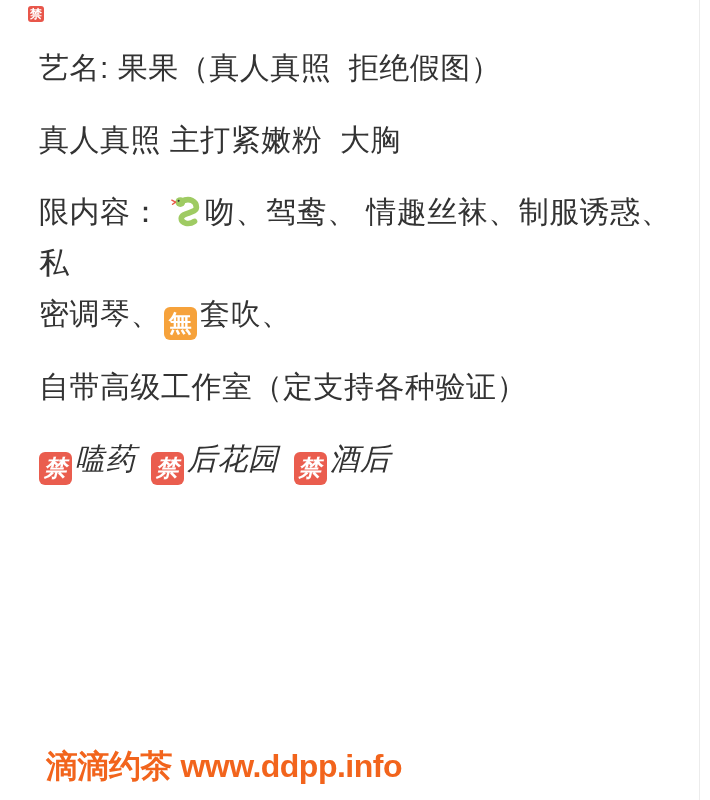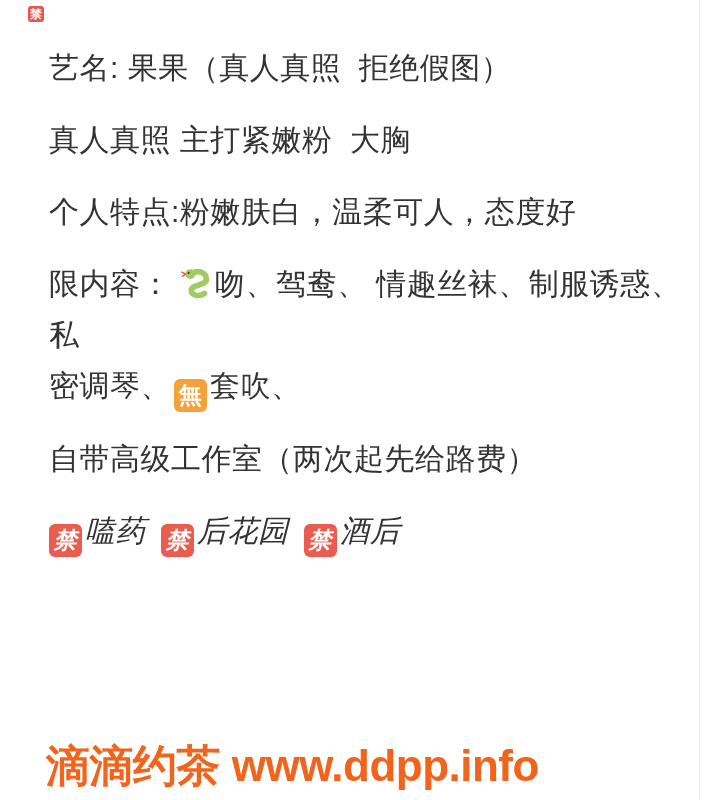"艺名: 果果（真人真照 拒绝假图）" .content { padding: 42px 26px 0 49px -> 42px 26px 0 39px }
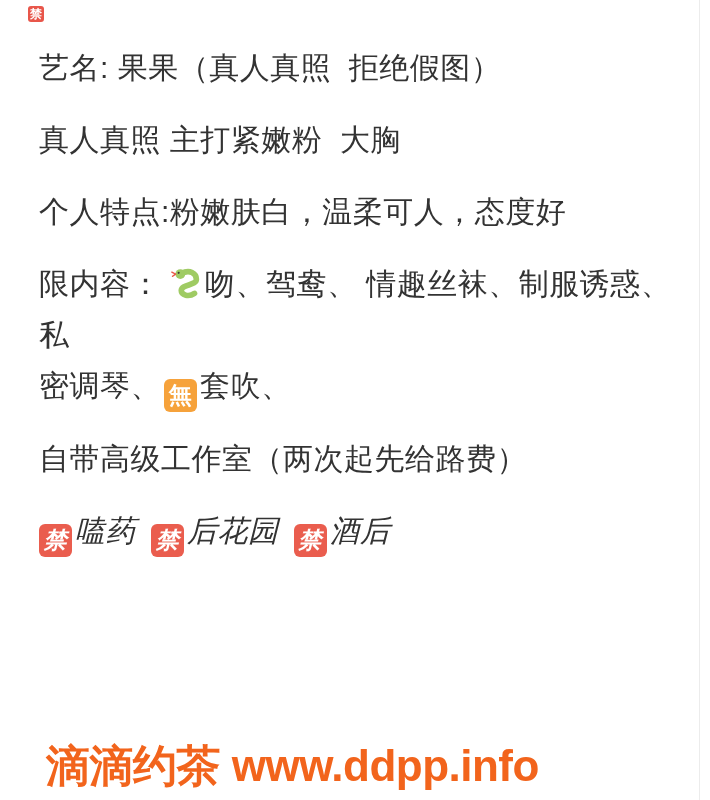"个人特点:粉嫩肤白，温柔可人，态度好" p.line { html: <p>个人特点:粉嫩肤白，温柔可人，态度好</p> -> none }
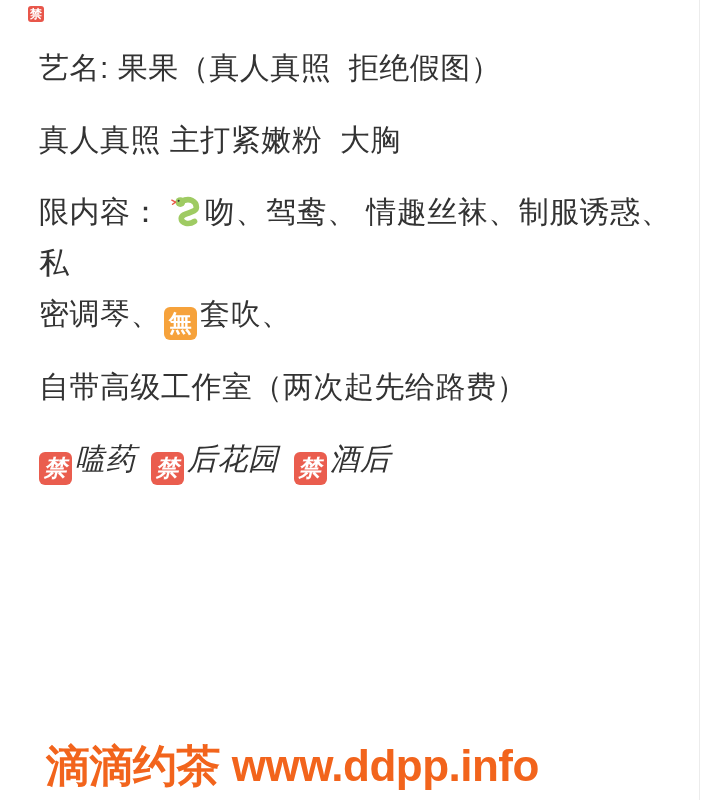"自带高级工作室（两次起先给路费）" p.line { text: 两次起先给路费 -> 定支持各种验证 }
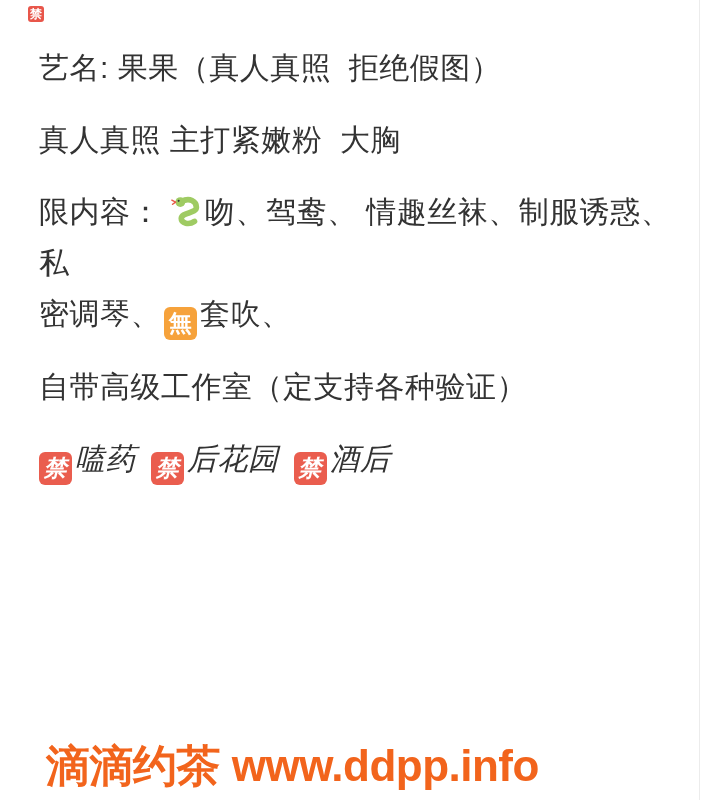"滴滴约茶 www.ddpp.info" .footer { font-size: 44px -> 32px }
